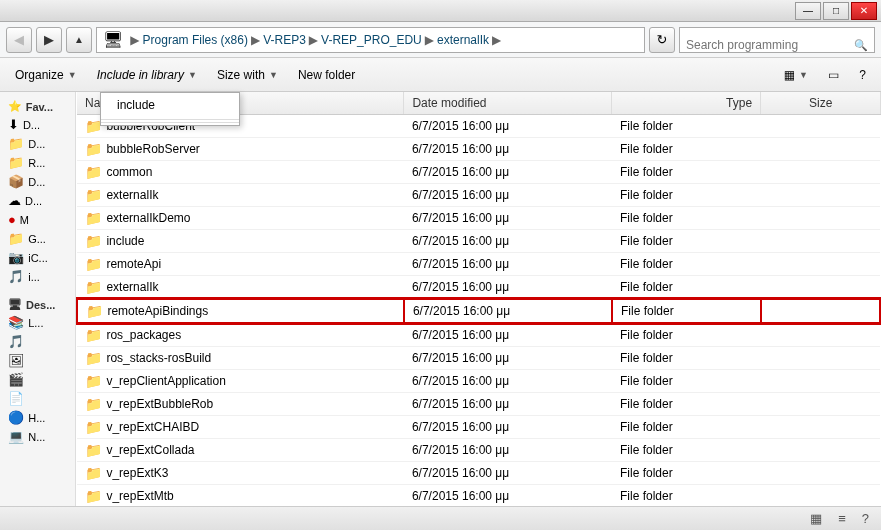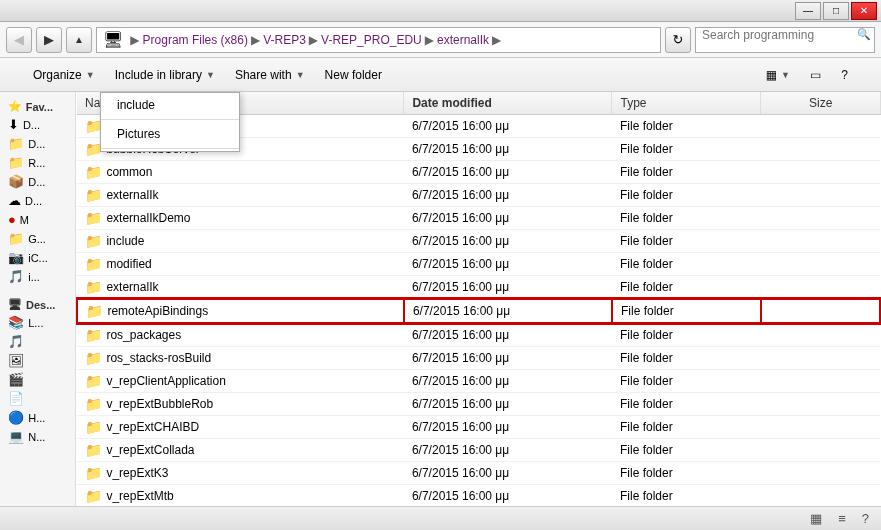"Program Files (x86)" .breadcrumb-item { color: #701a75 -> #0c4a6e }
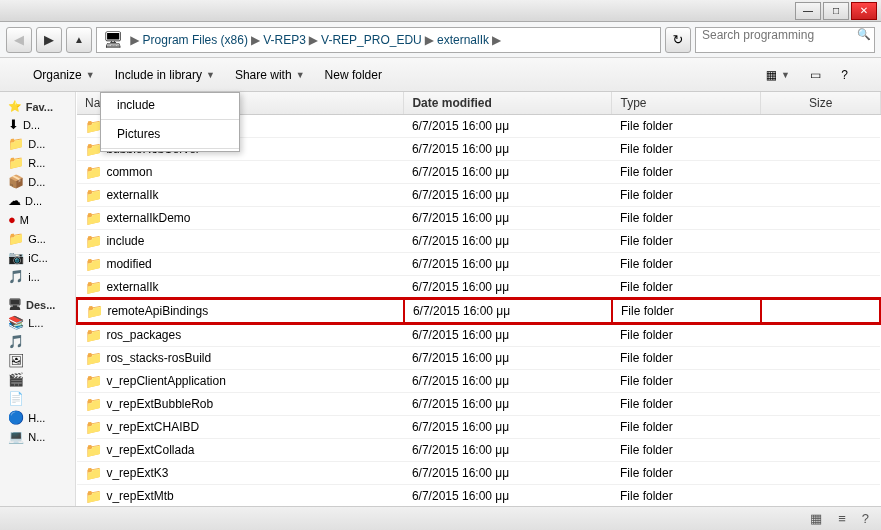"Search programming" .search-bar { align-items: flex-start -> flex-end; width: 180px -> 196px }
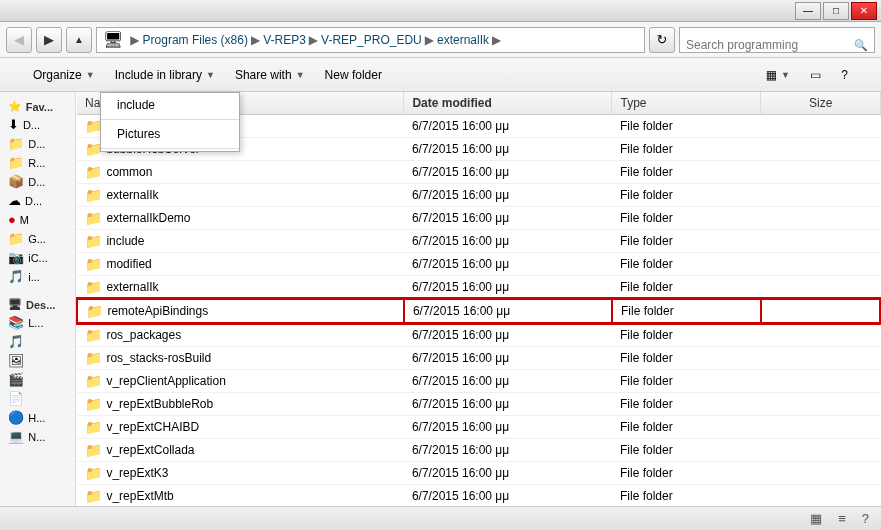"Organize" .toolbar { padding: 0 24px -> 0 6px }
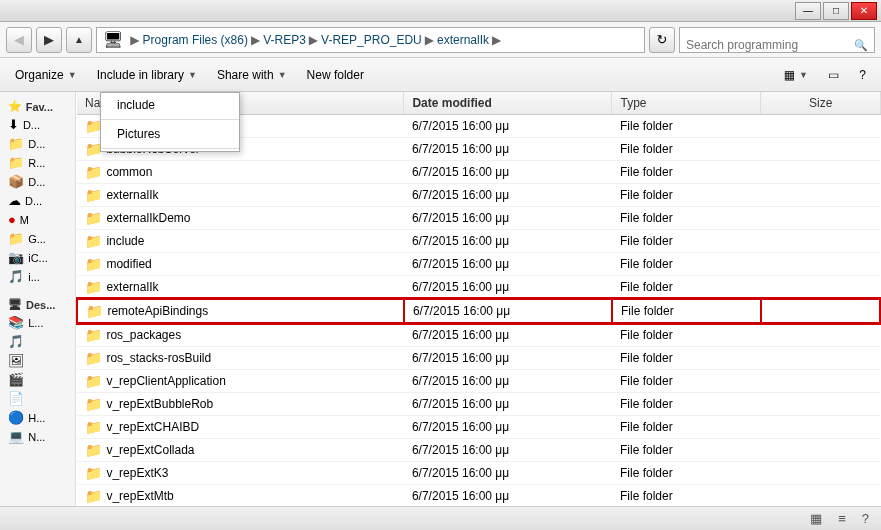"Include in library" div.tool-btn { font-style: none -> italic }
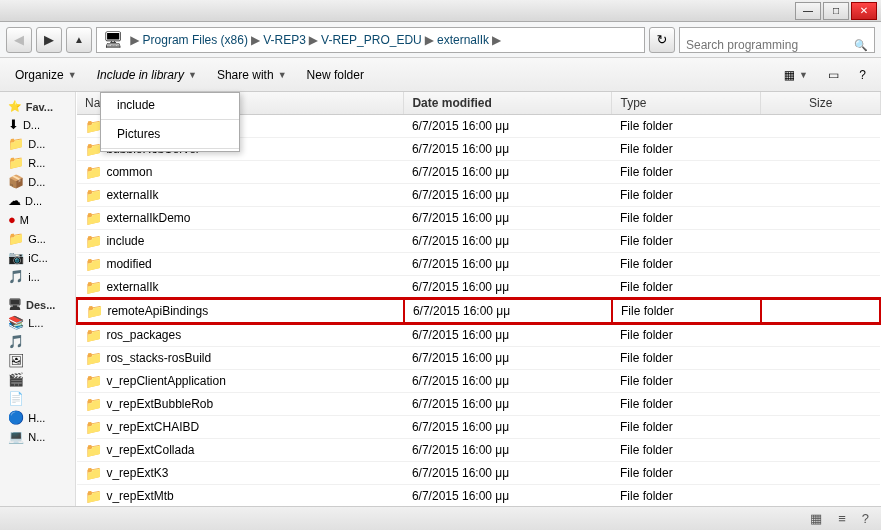"Share with" span { text: Share -> Size }
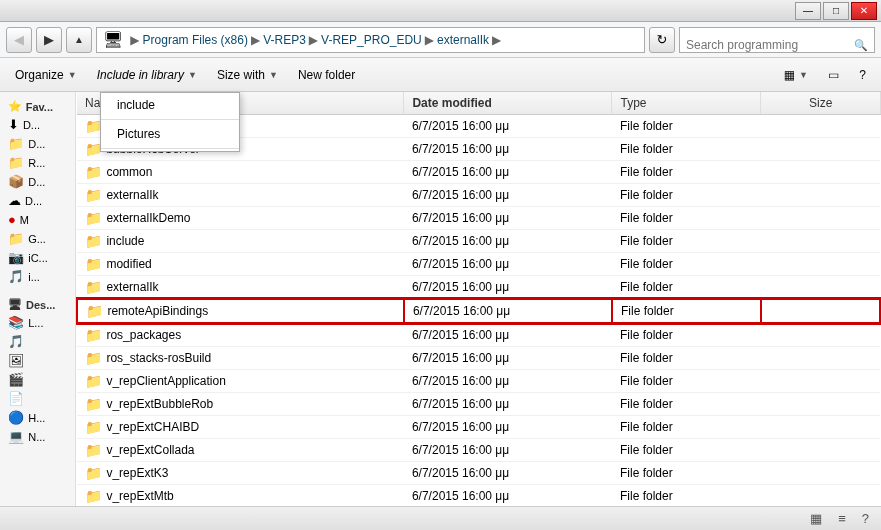"Date modified" th { font-weight: bold -> none }
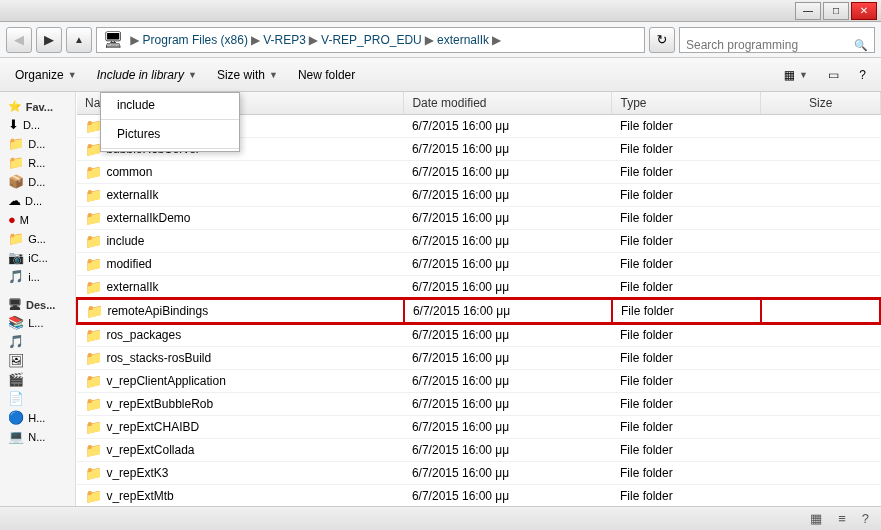"Type" th { text-align: none -> right }
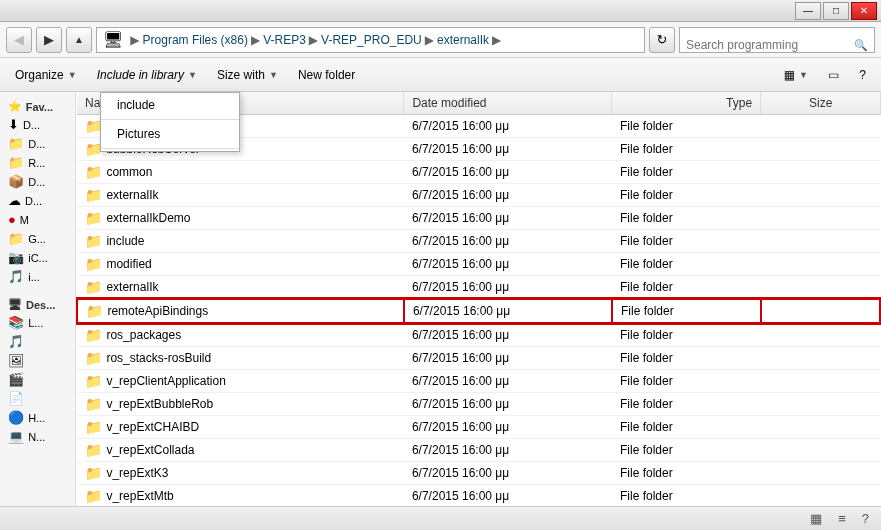"Pictures" div.dropdown-item { html: <div>Pictures</div> -> none }
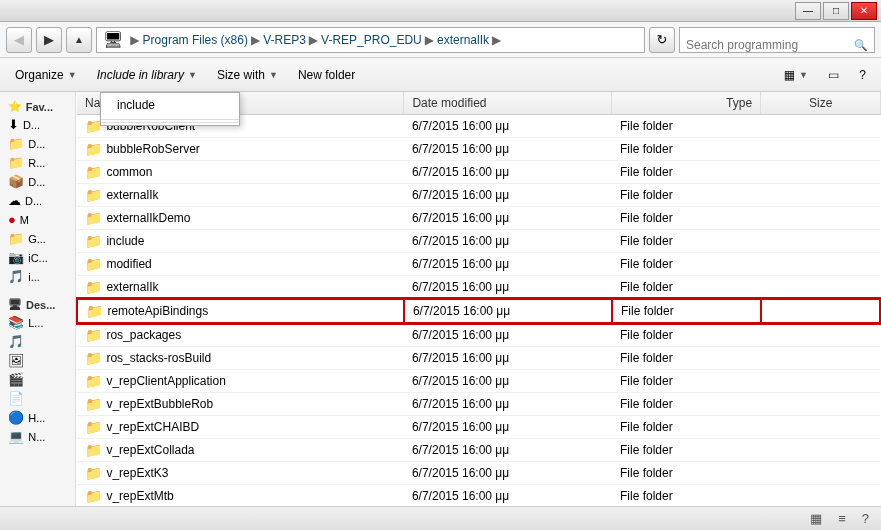"modified" span { text: modified -> remoteApi }
